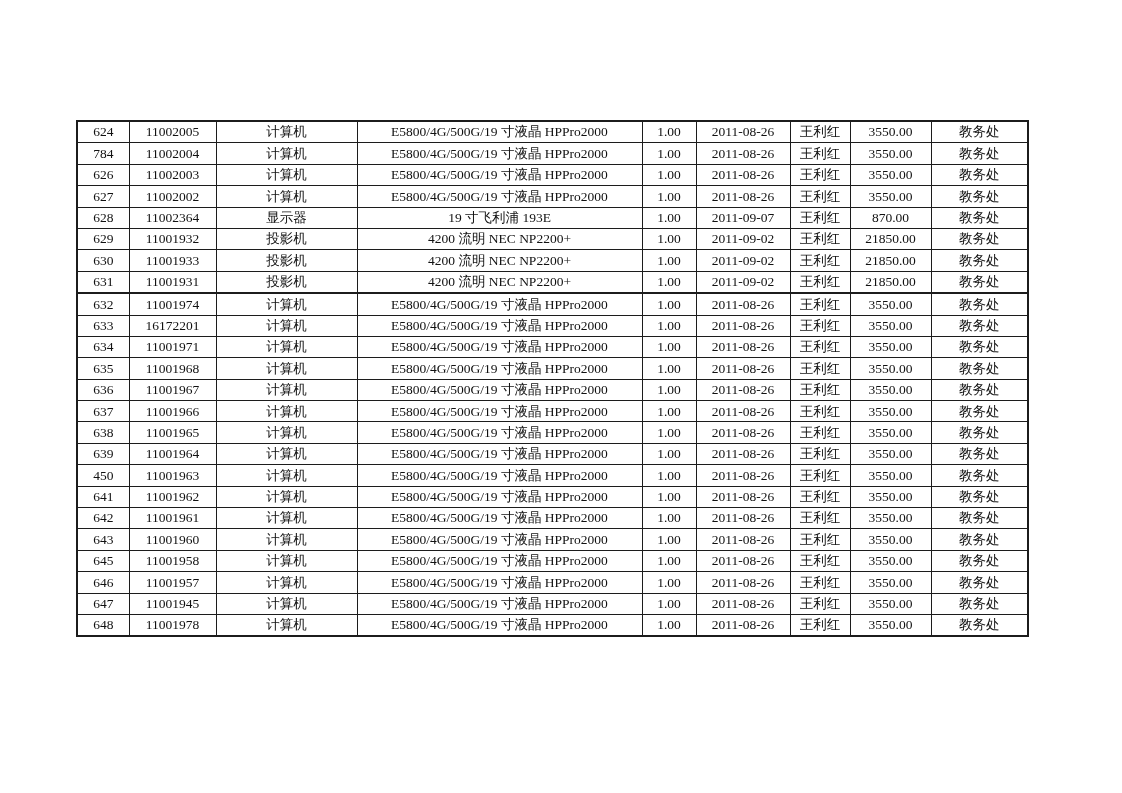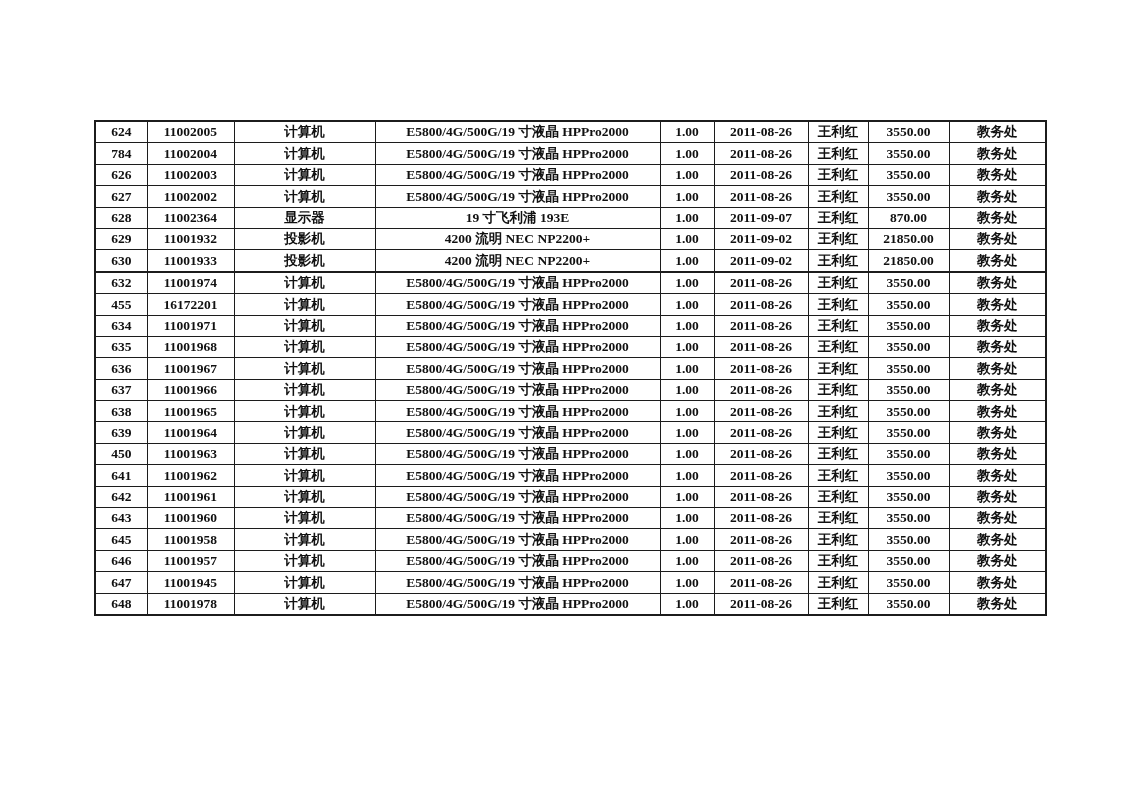"624" table.inv { font-weight: bold -> none; left: 94px -> 76px }
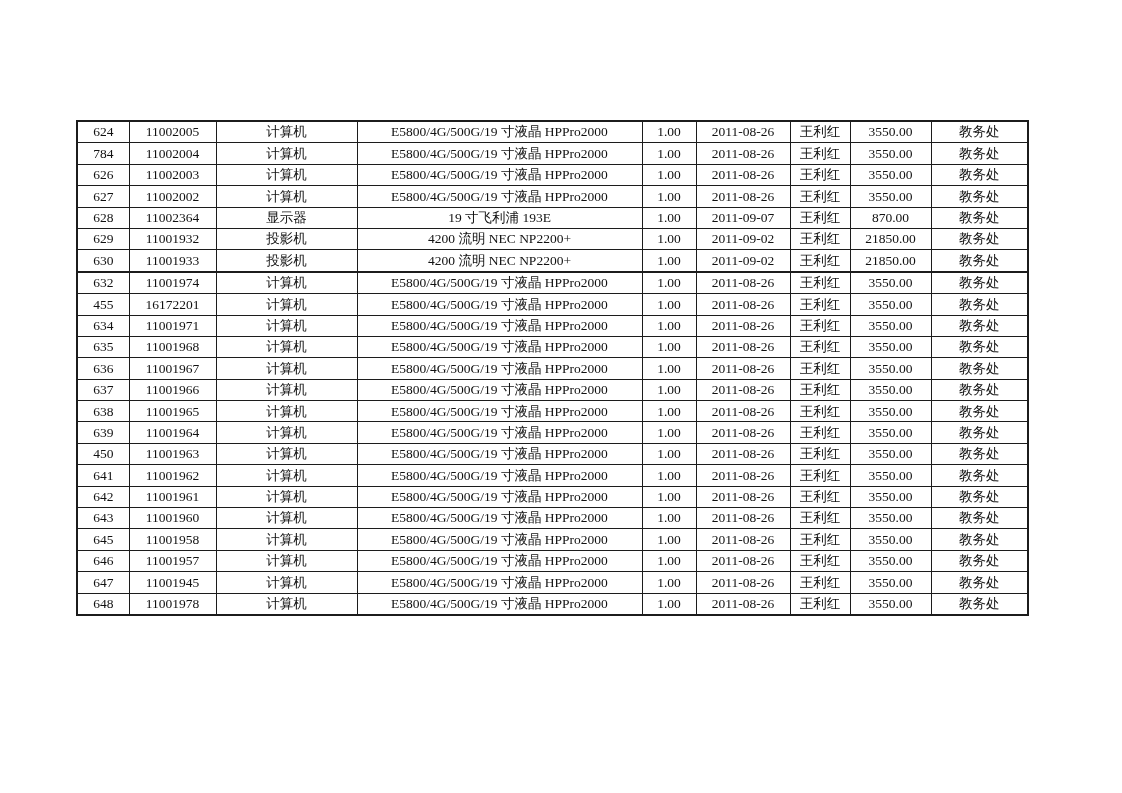"631" tr { html: none -> <tr> <td>631</td> <td>11001931</td> <td>投影机</td> <td>4200 流明 NEC NP2200+</td> <td>1.00</td> <td>2011-09-02</td> <td>王利红</td> <td>21850.00</td> <td>教务处</td> </tr> }
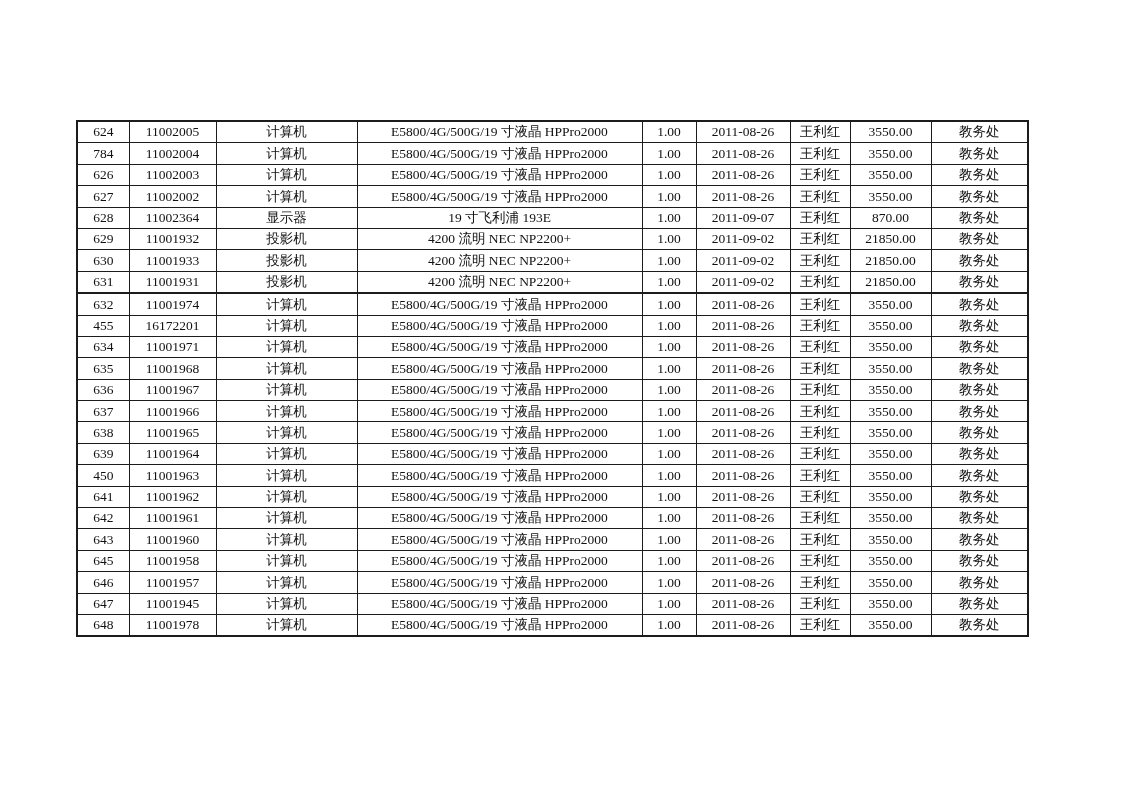"455" td { text: 455 -> 633 }
